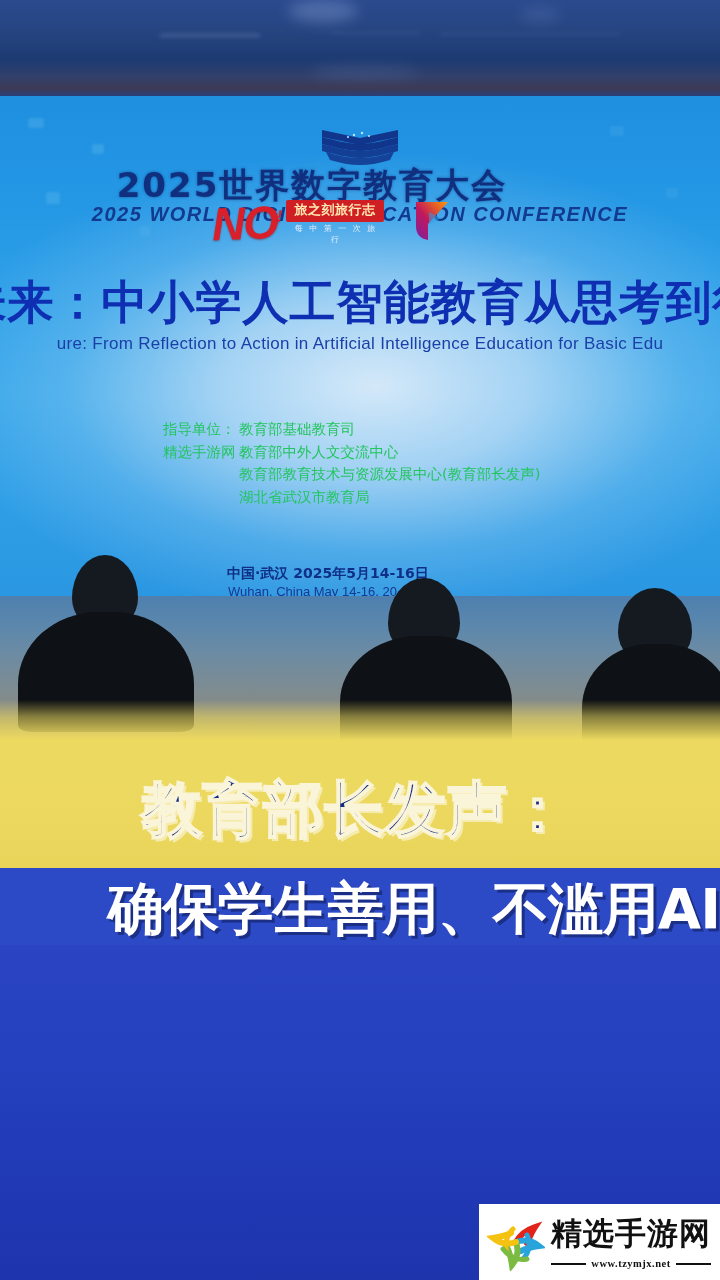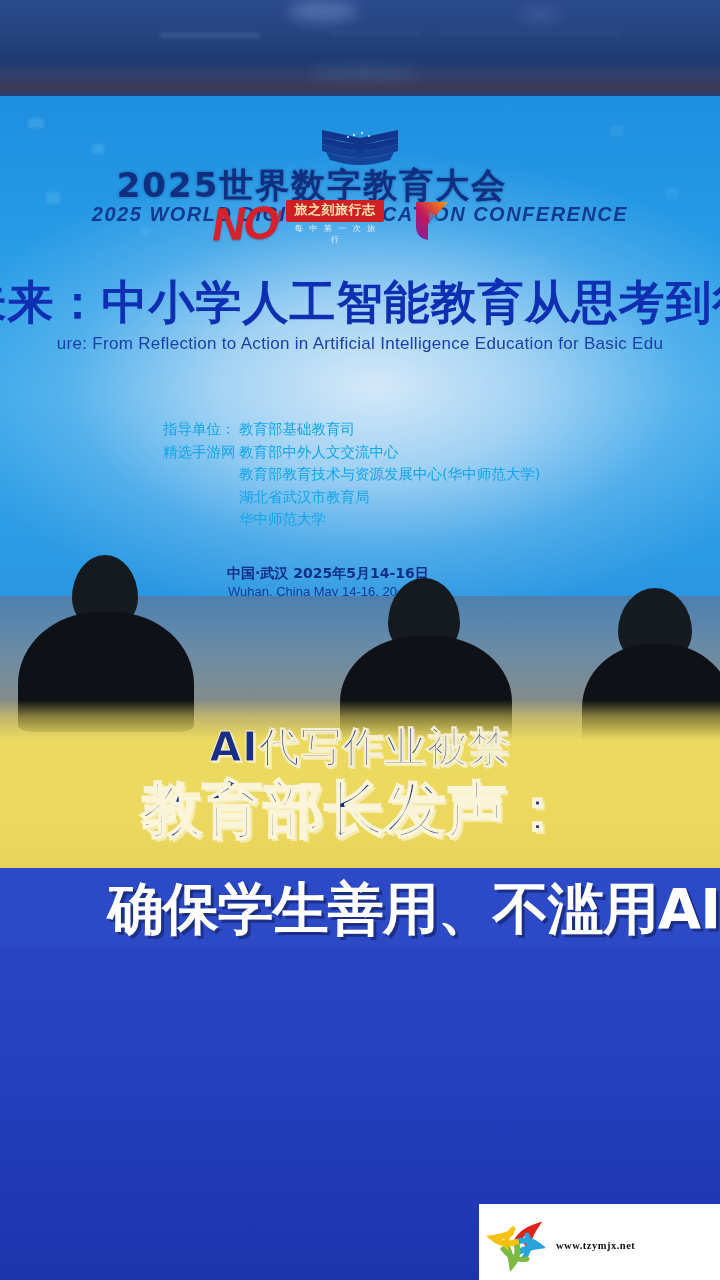"指导单位： 教育部基础教育司" .orgs { color: #0ea5e9 -> #22c55e }
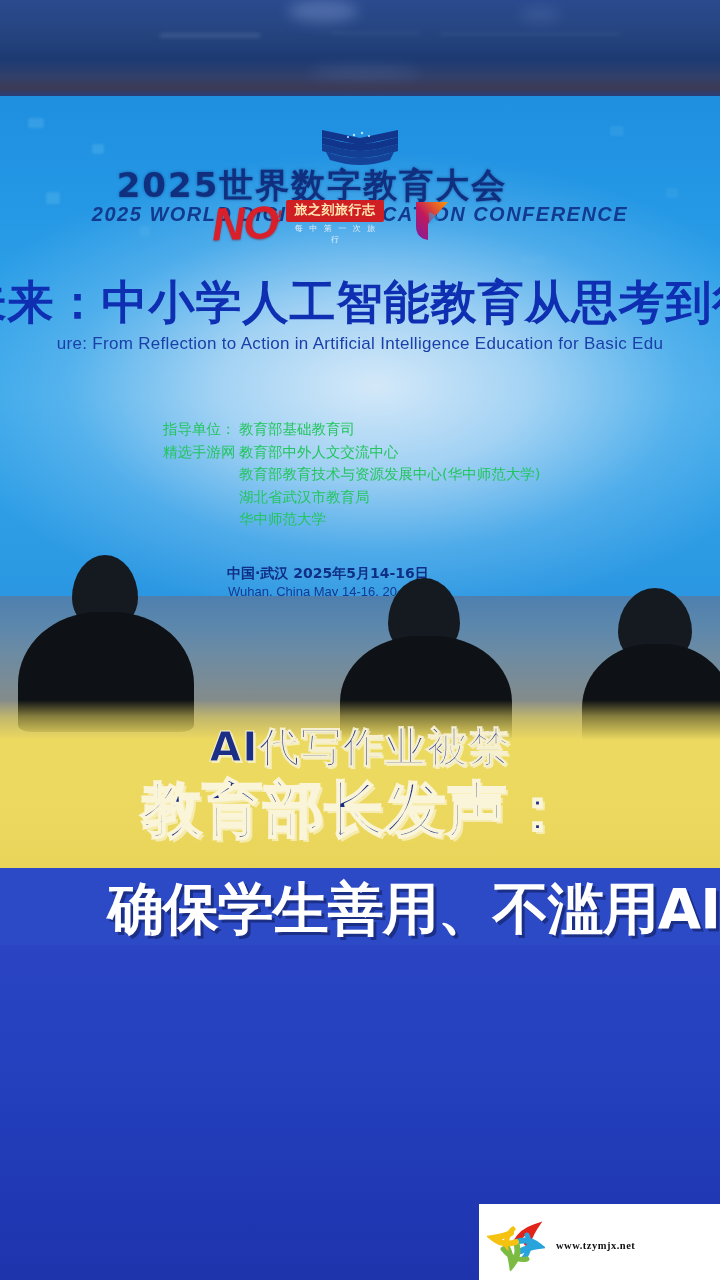"教育部教育技术与资源发展中心(华中师范大学)" div.row { text: 华中师范大学 -> 教育部长发声 }
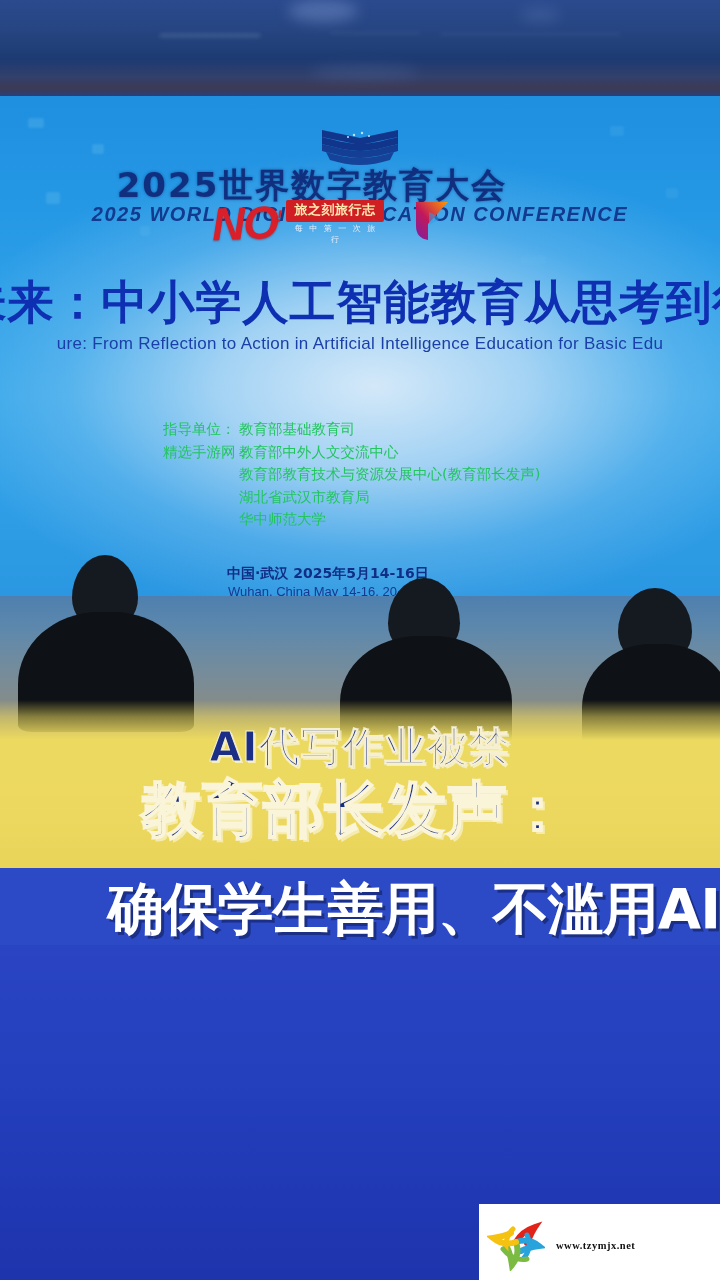"华中师范大学" div.row { html: <div>华中师范大学</div> -> none }
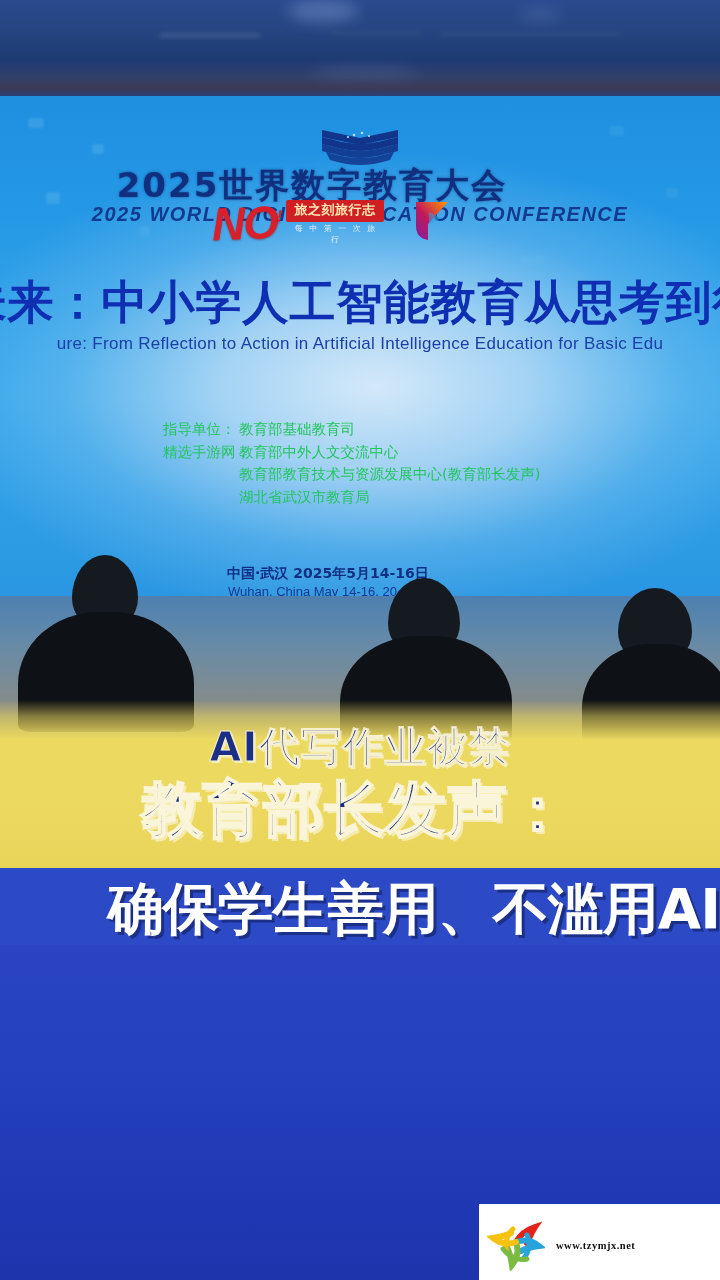"AI代写作业被禁" div.cap-line1 { html: <div>AI代写作业被禁</div> -> none }
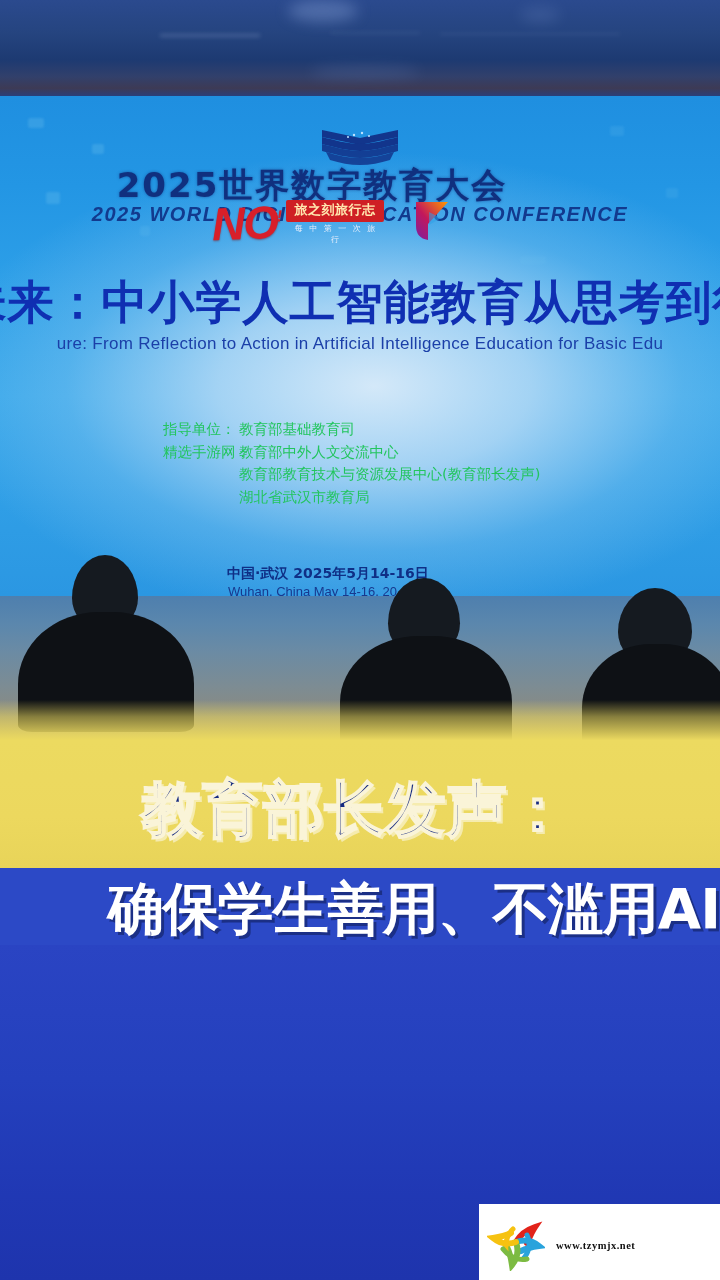"精选手游网" div.name { html: none -> <div>精选手游网</div> }
